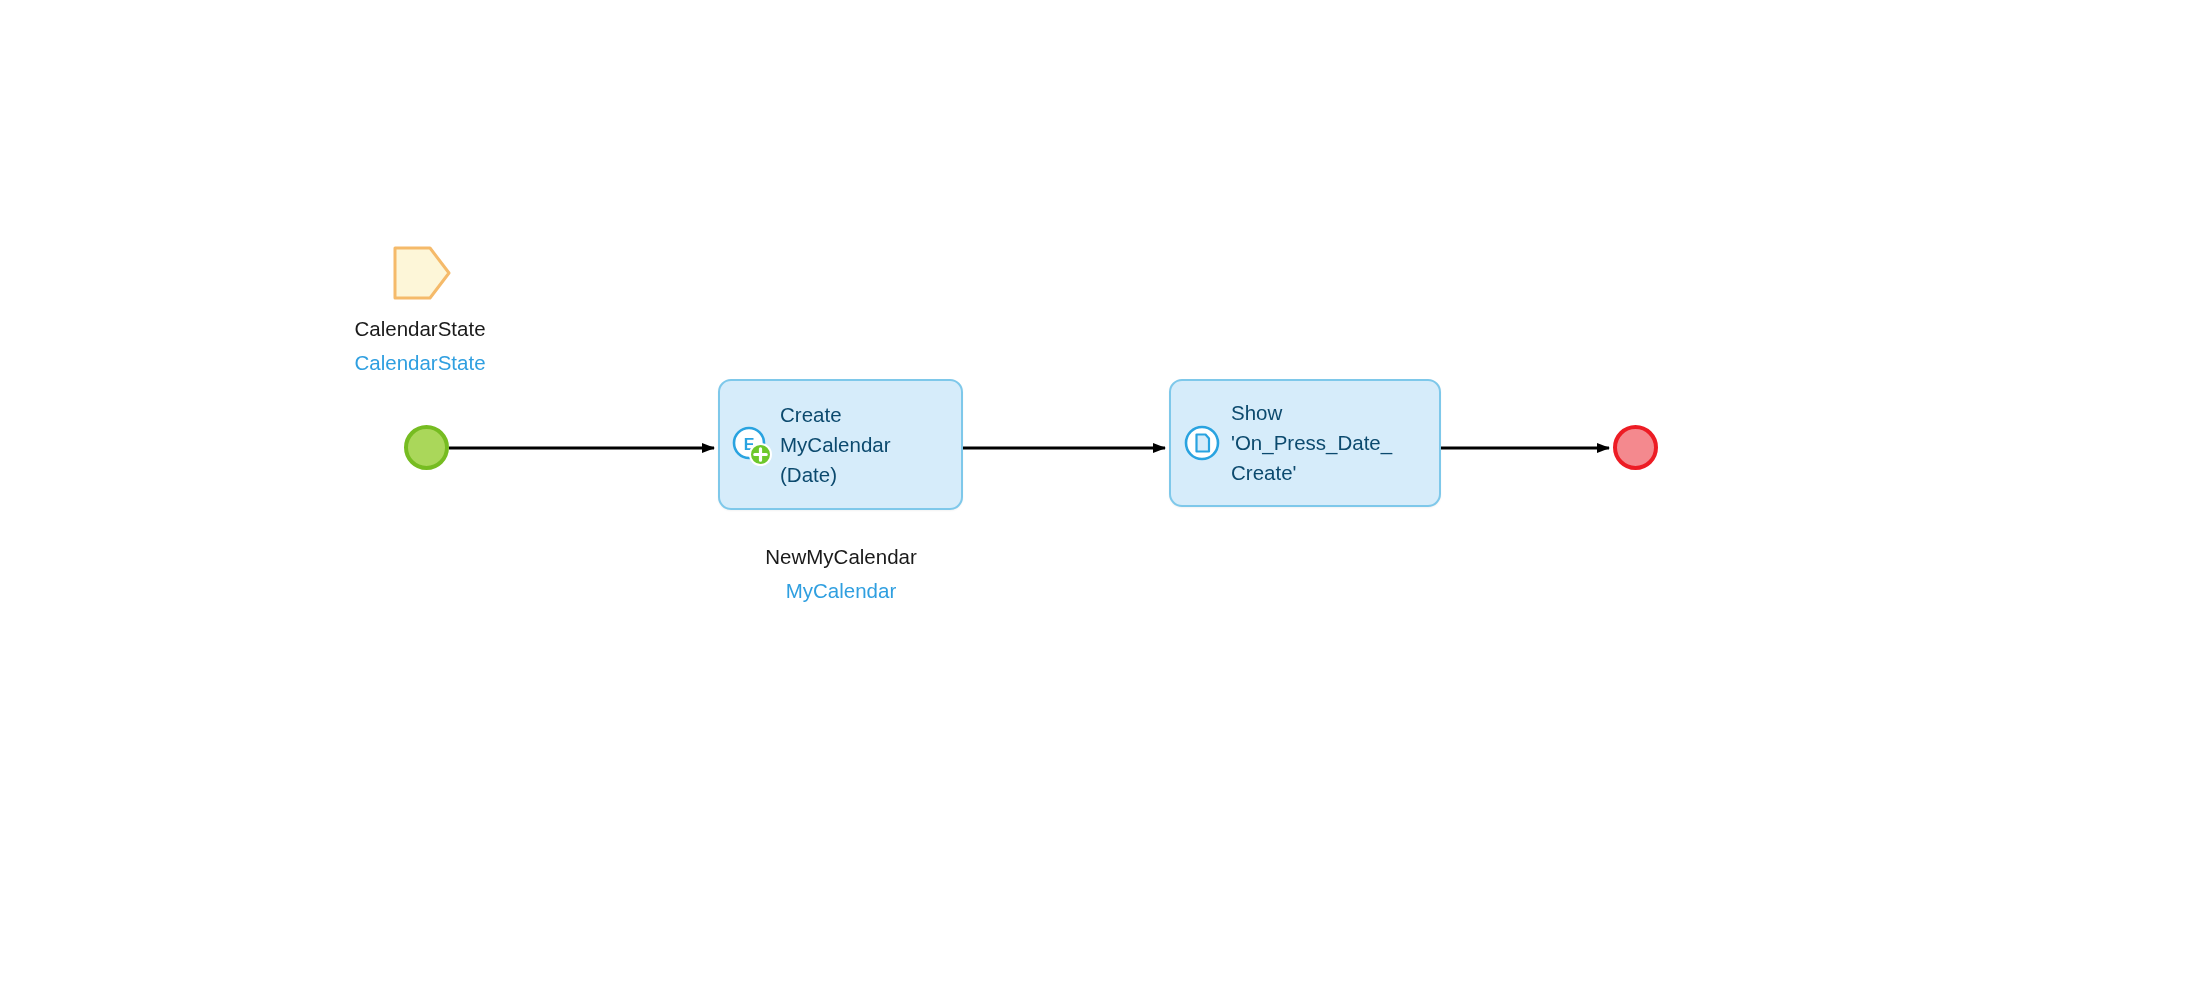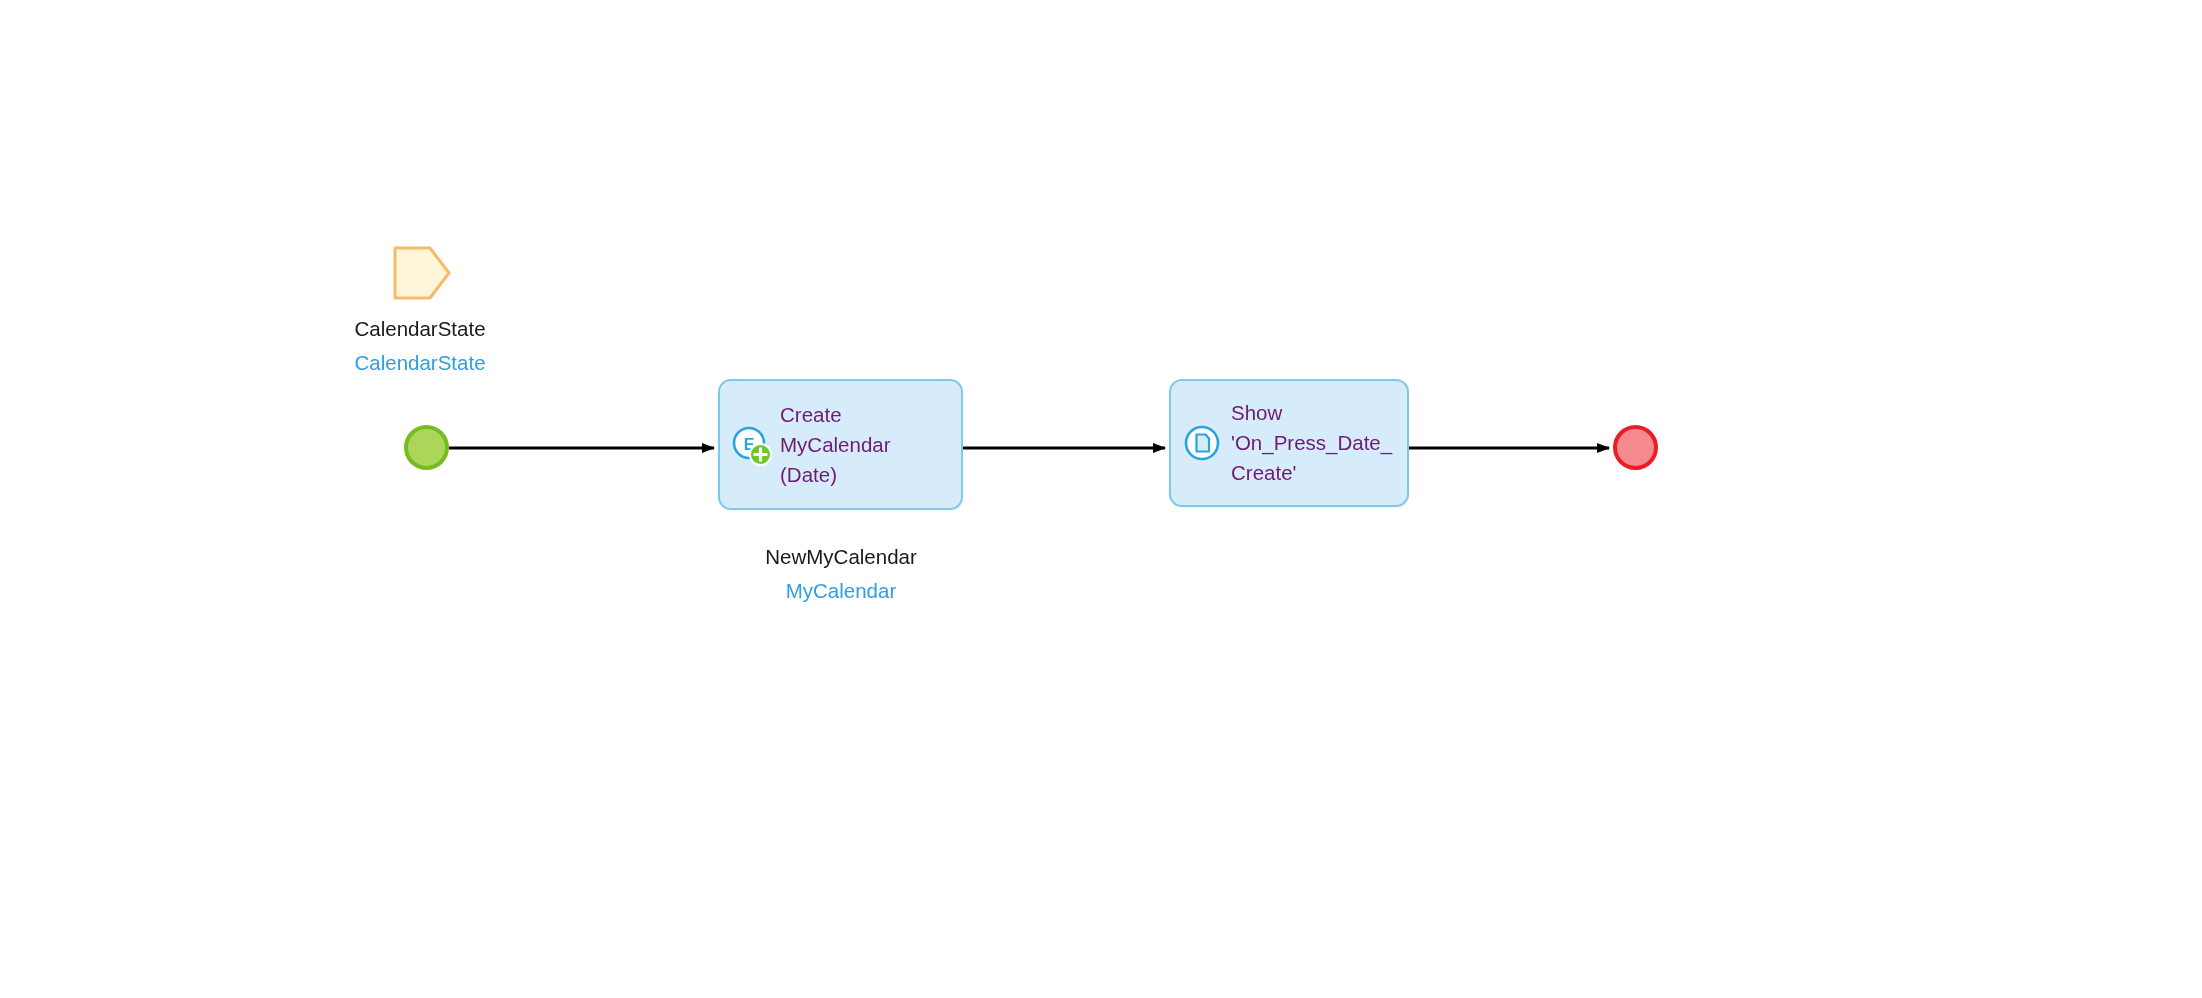"Create" .node-label { color: #701a75 -> #0c4a6e }
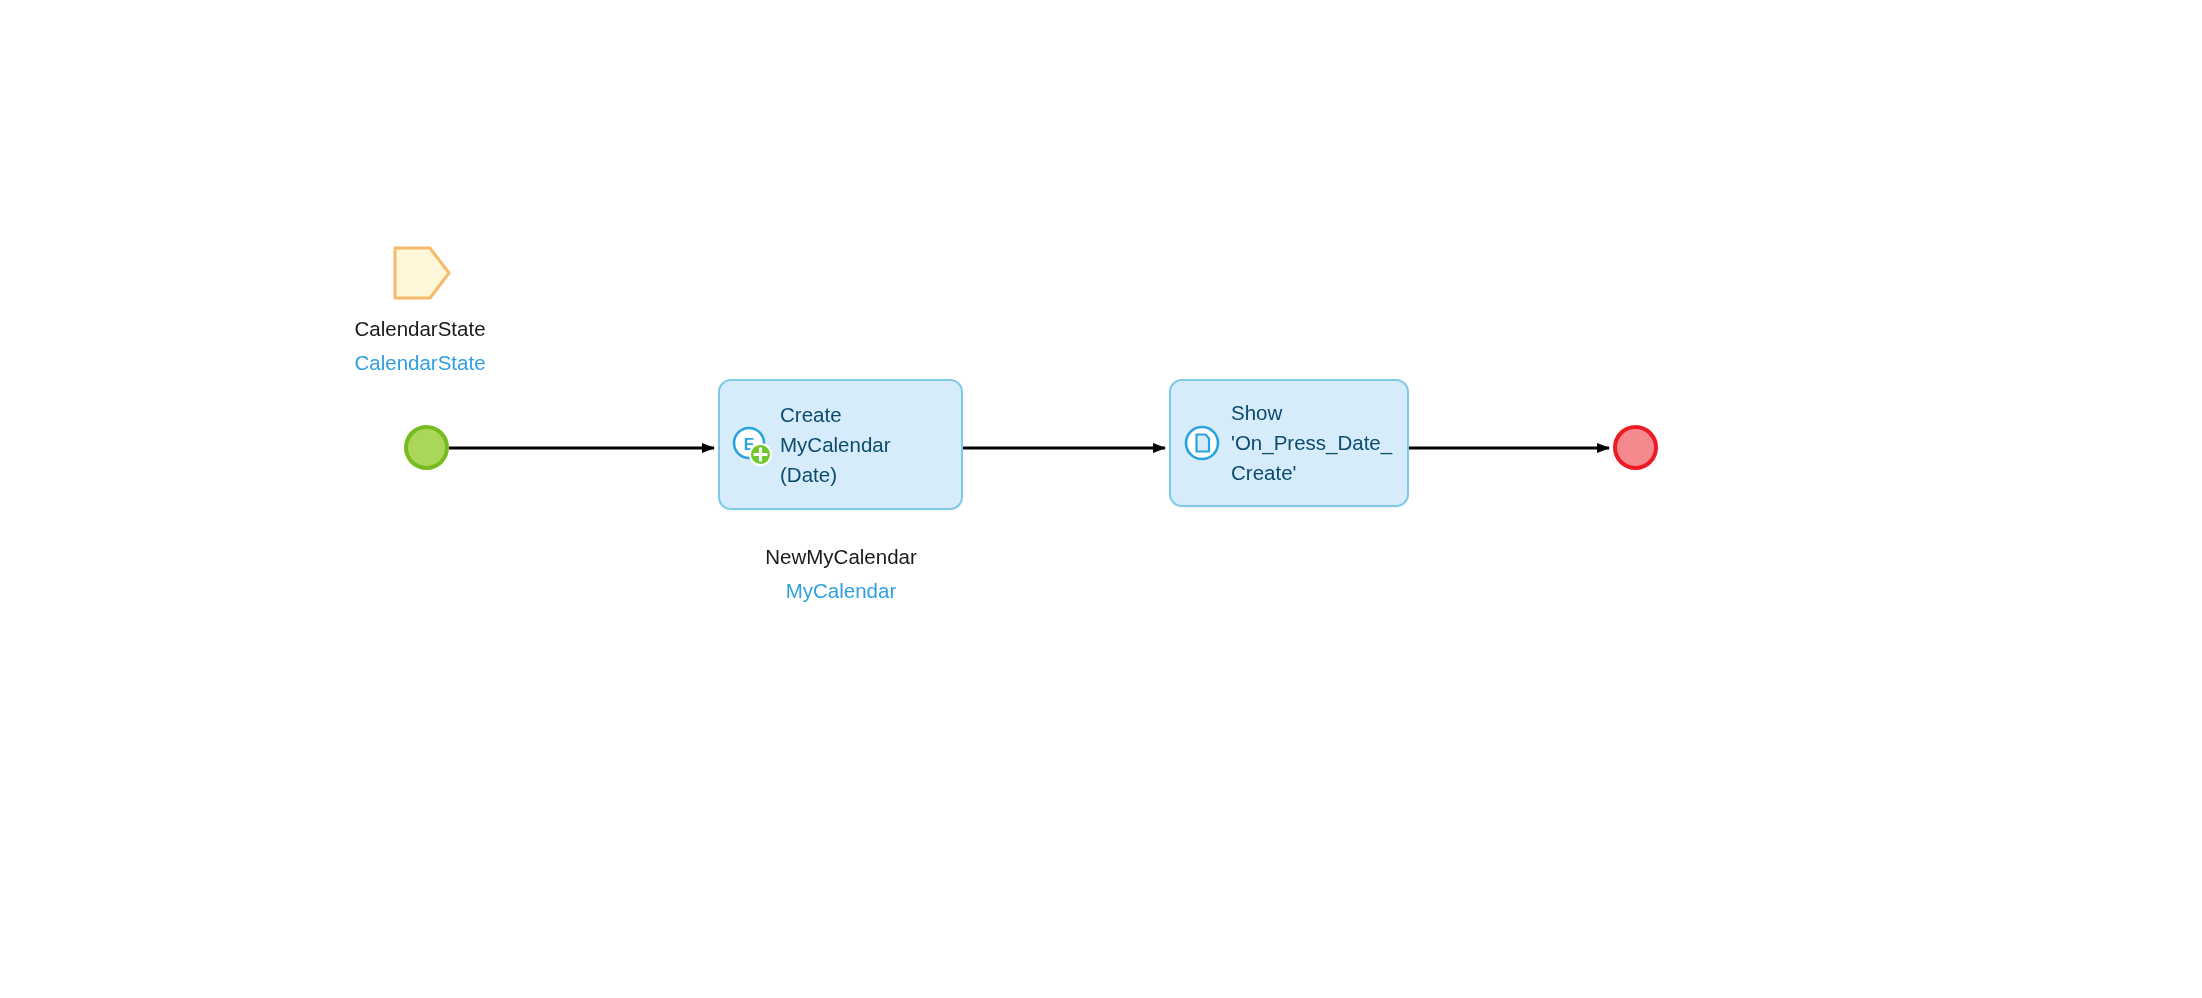"Show" .node-show { width: 240px -> 272px }
